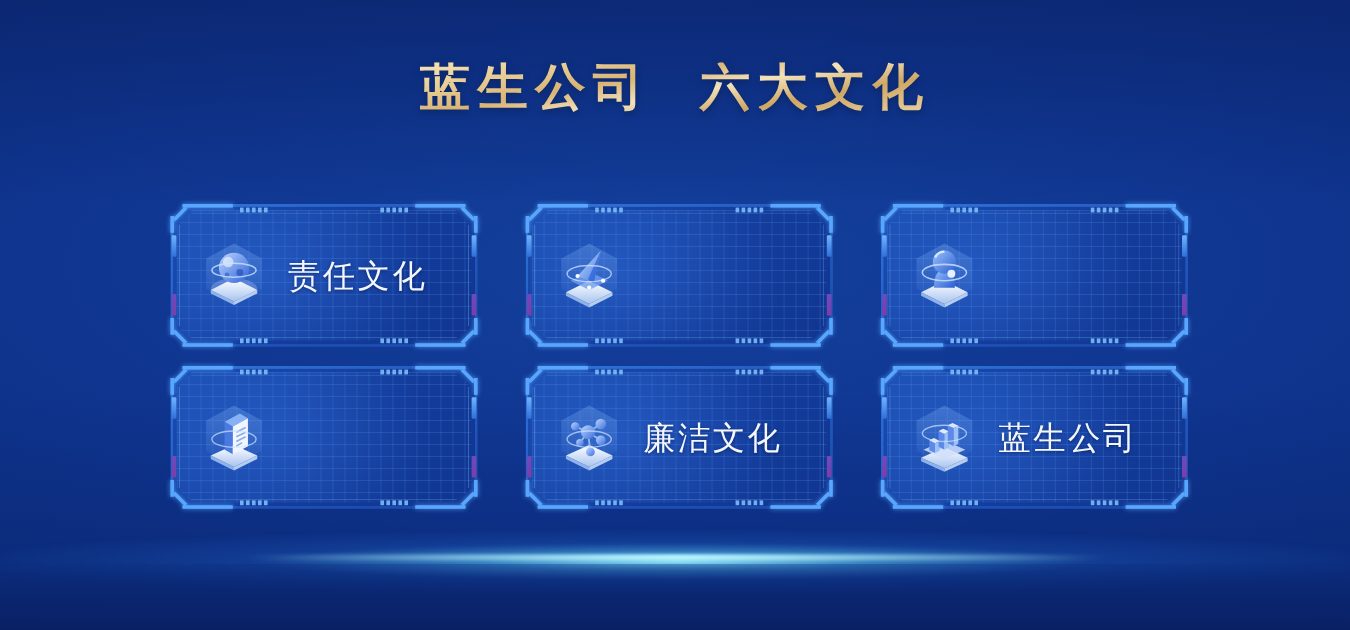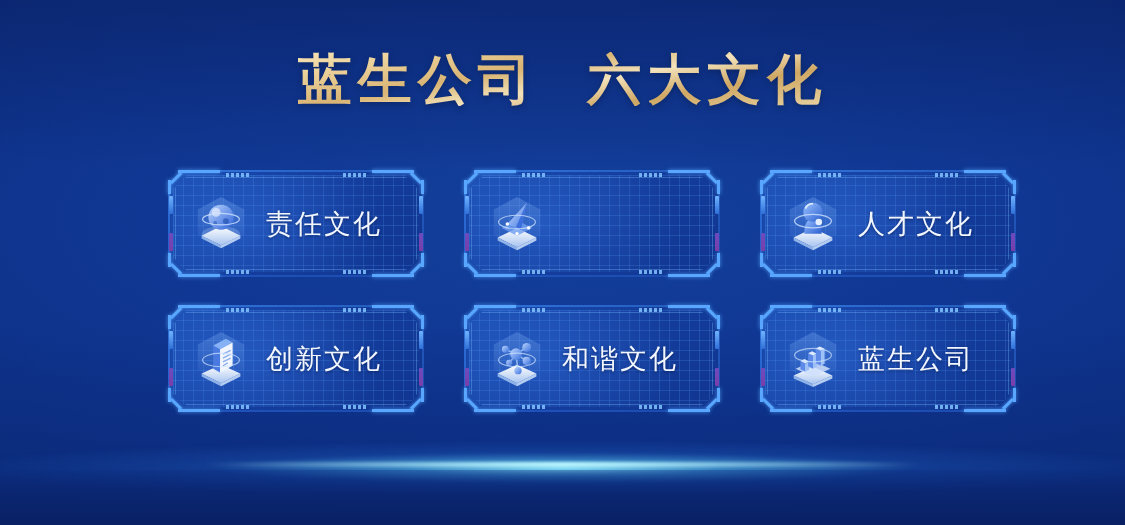"蓝生公司 六大文化" #title { font-size: 54px -> 42px }
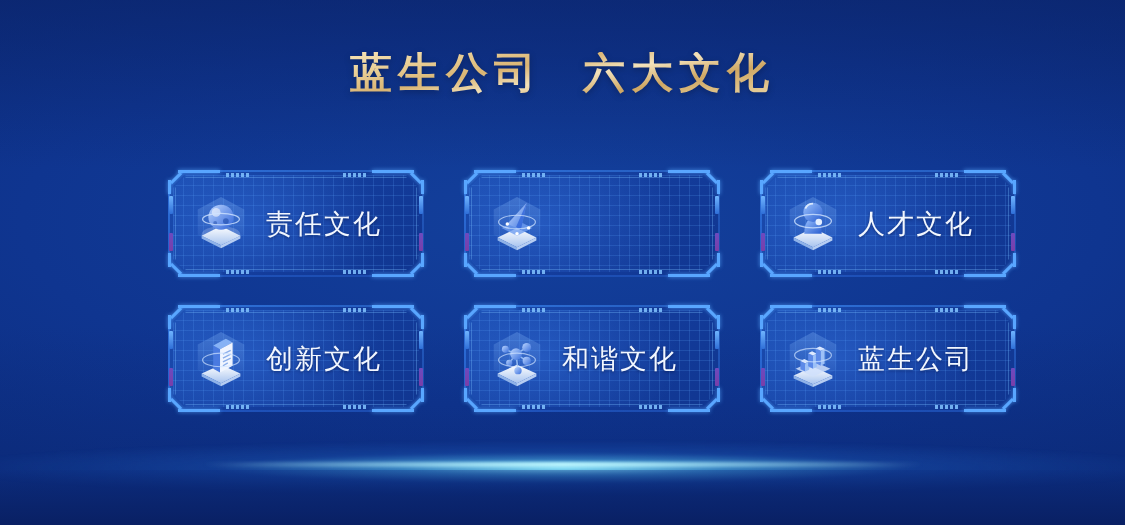"责任文化" .card { height: 107px -> 119px; margin-left: 26px -> none }
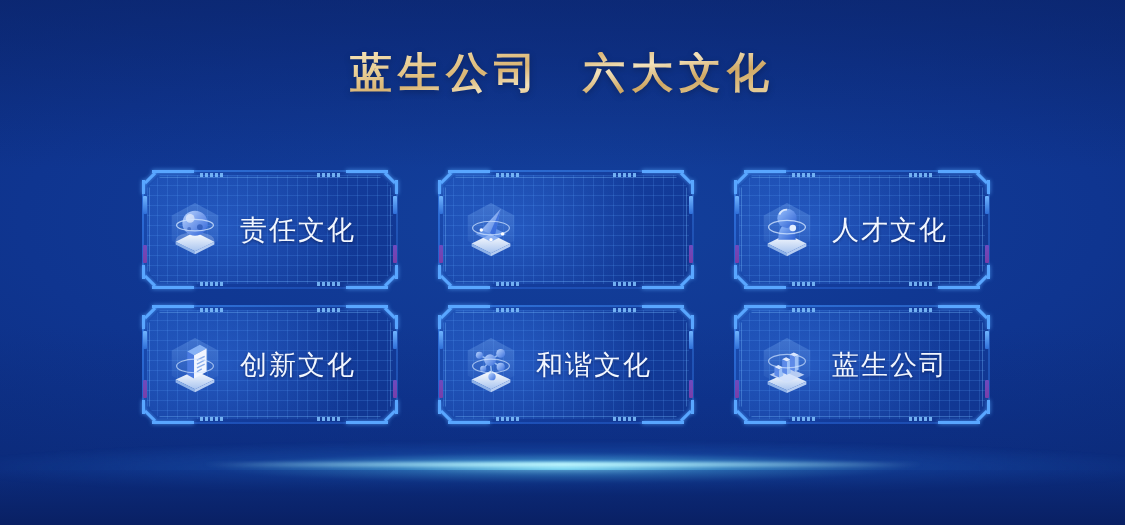"人才文化" span.label { html: <span>人才文化</span> -> none }
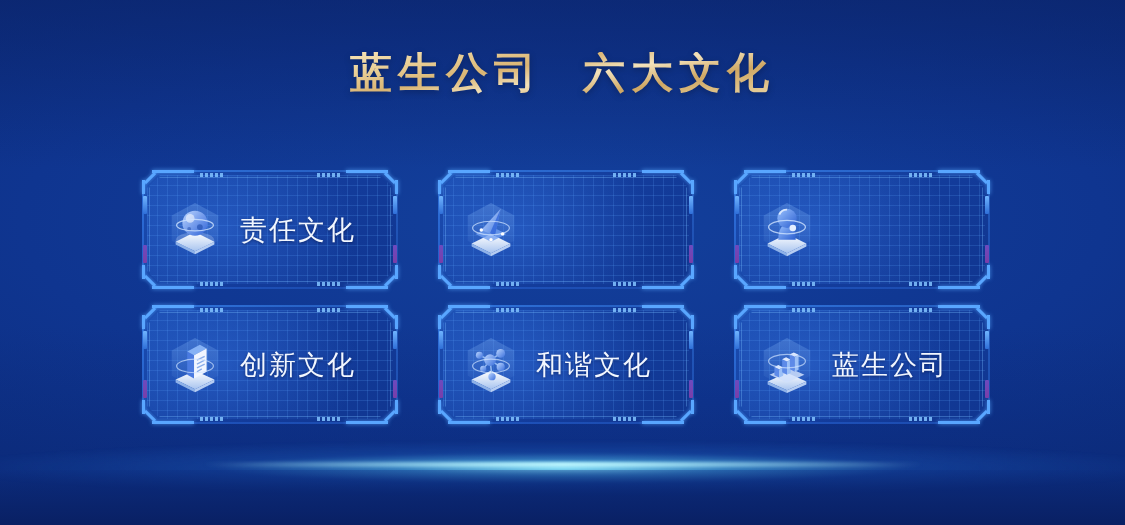"创新文化" span.label { html: <span>创新文化</span> -> none }
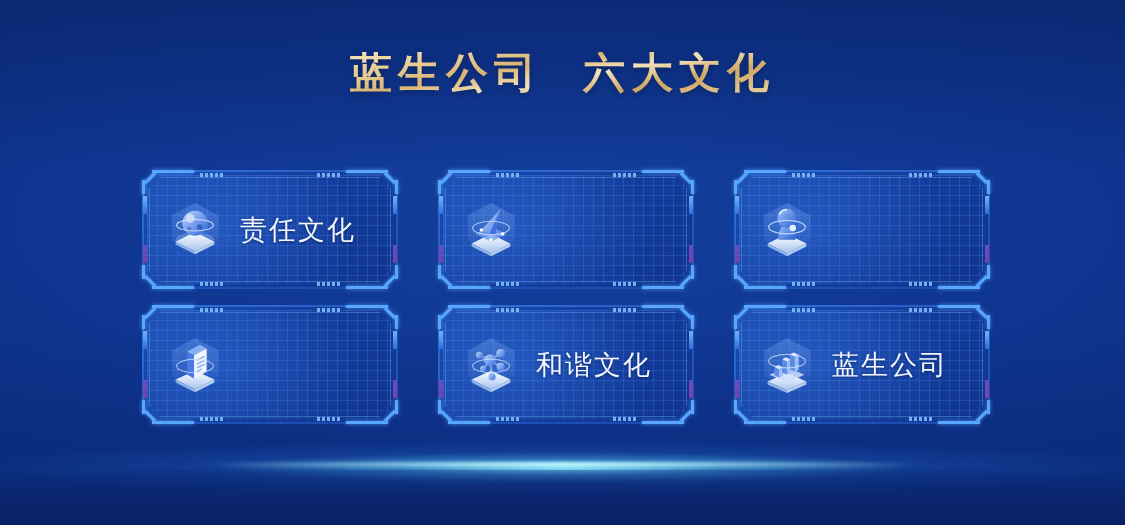"和谐文化" span.label { text: 和谐 -> 廉洁 }
